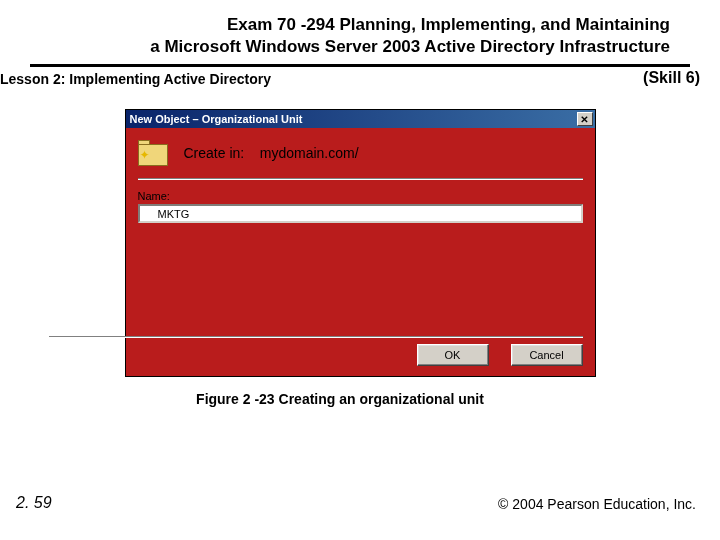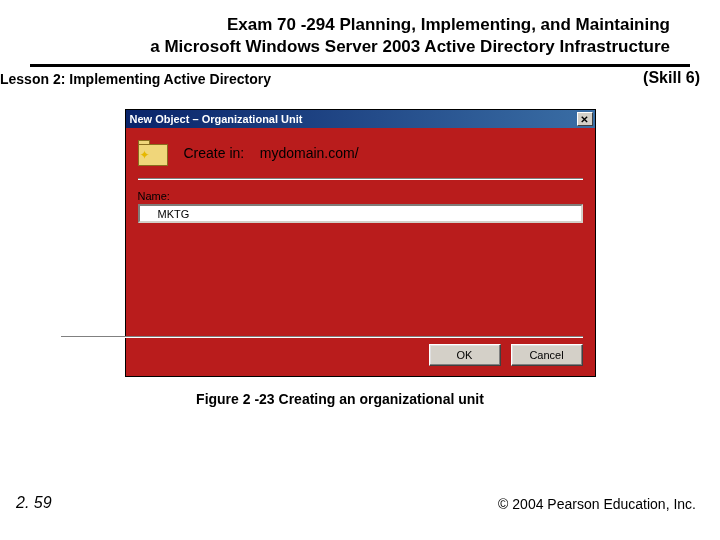"OK" .btn-row { gap: 10px -> 22px }
